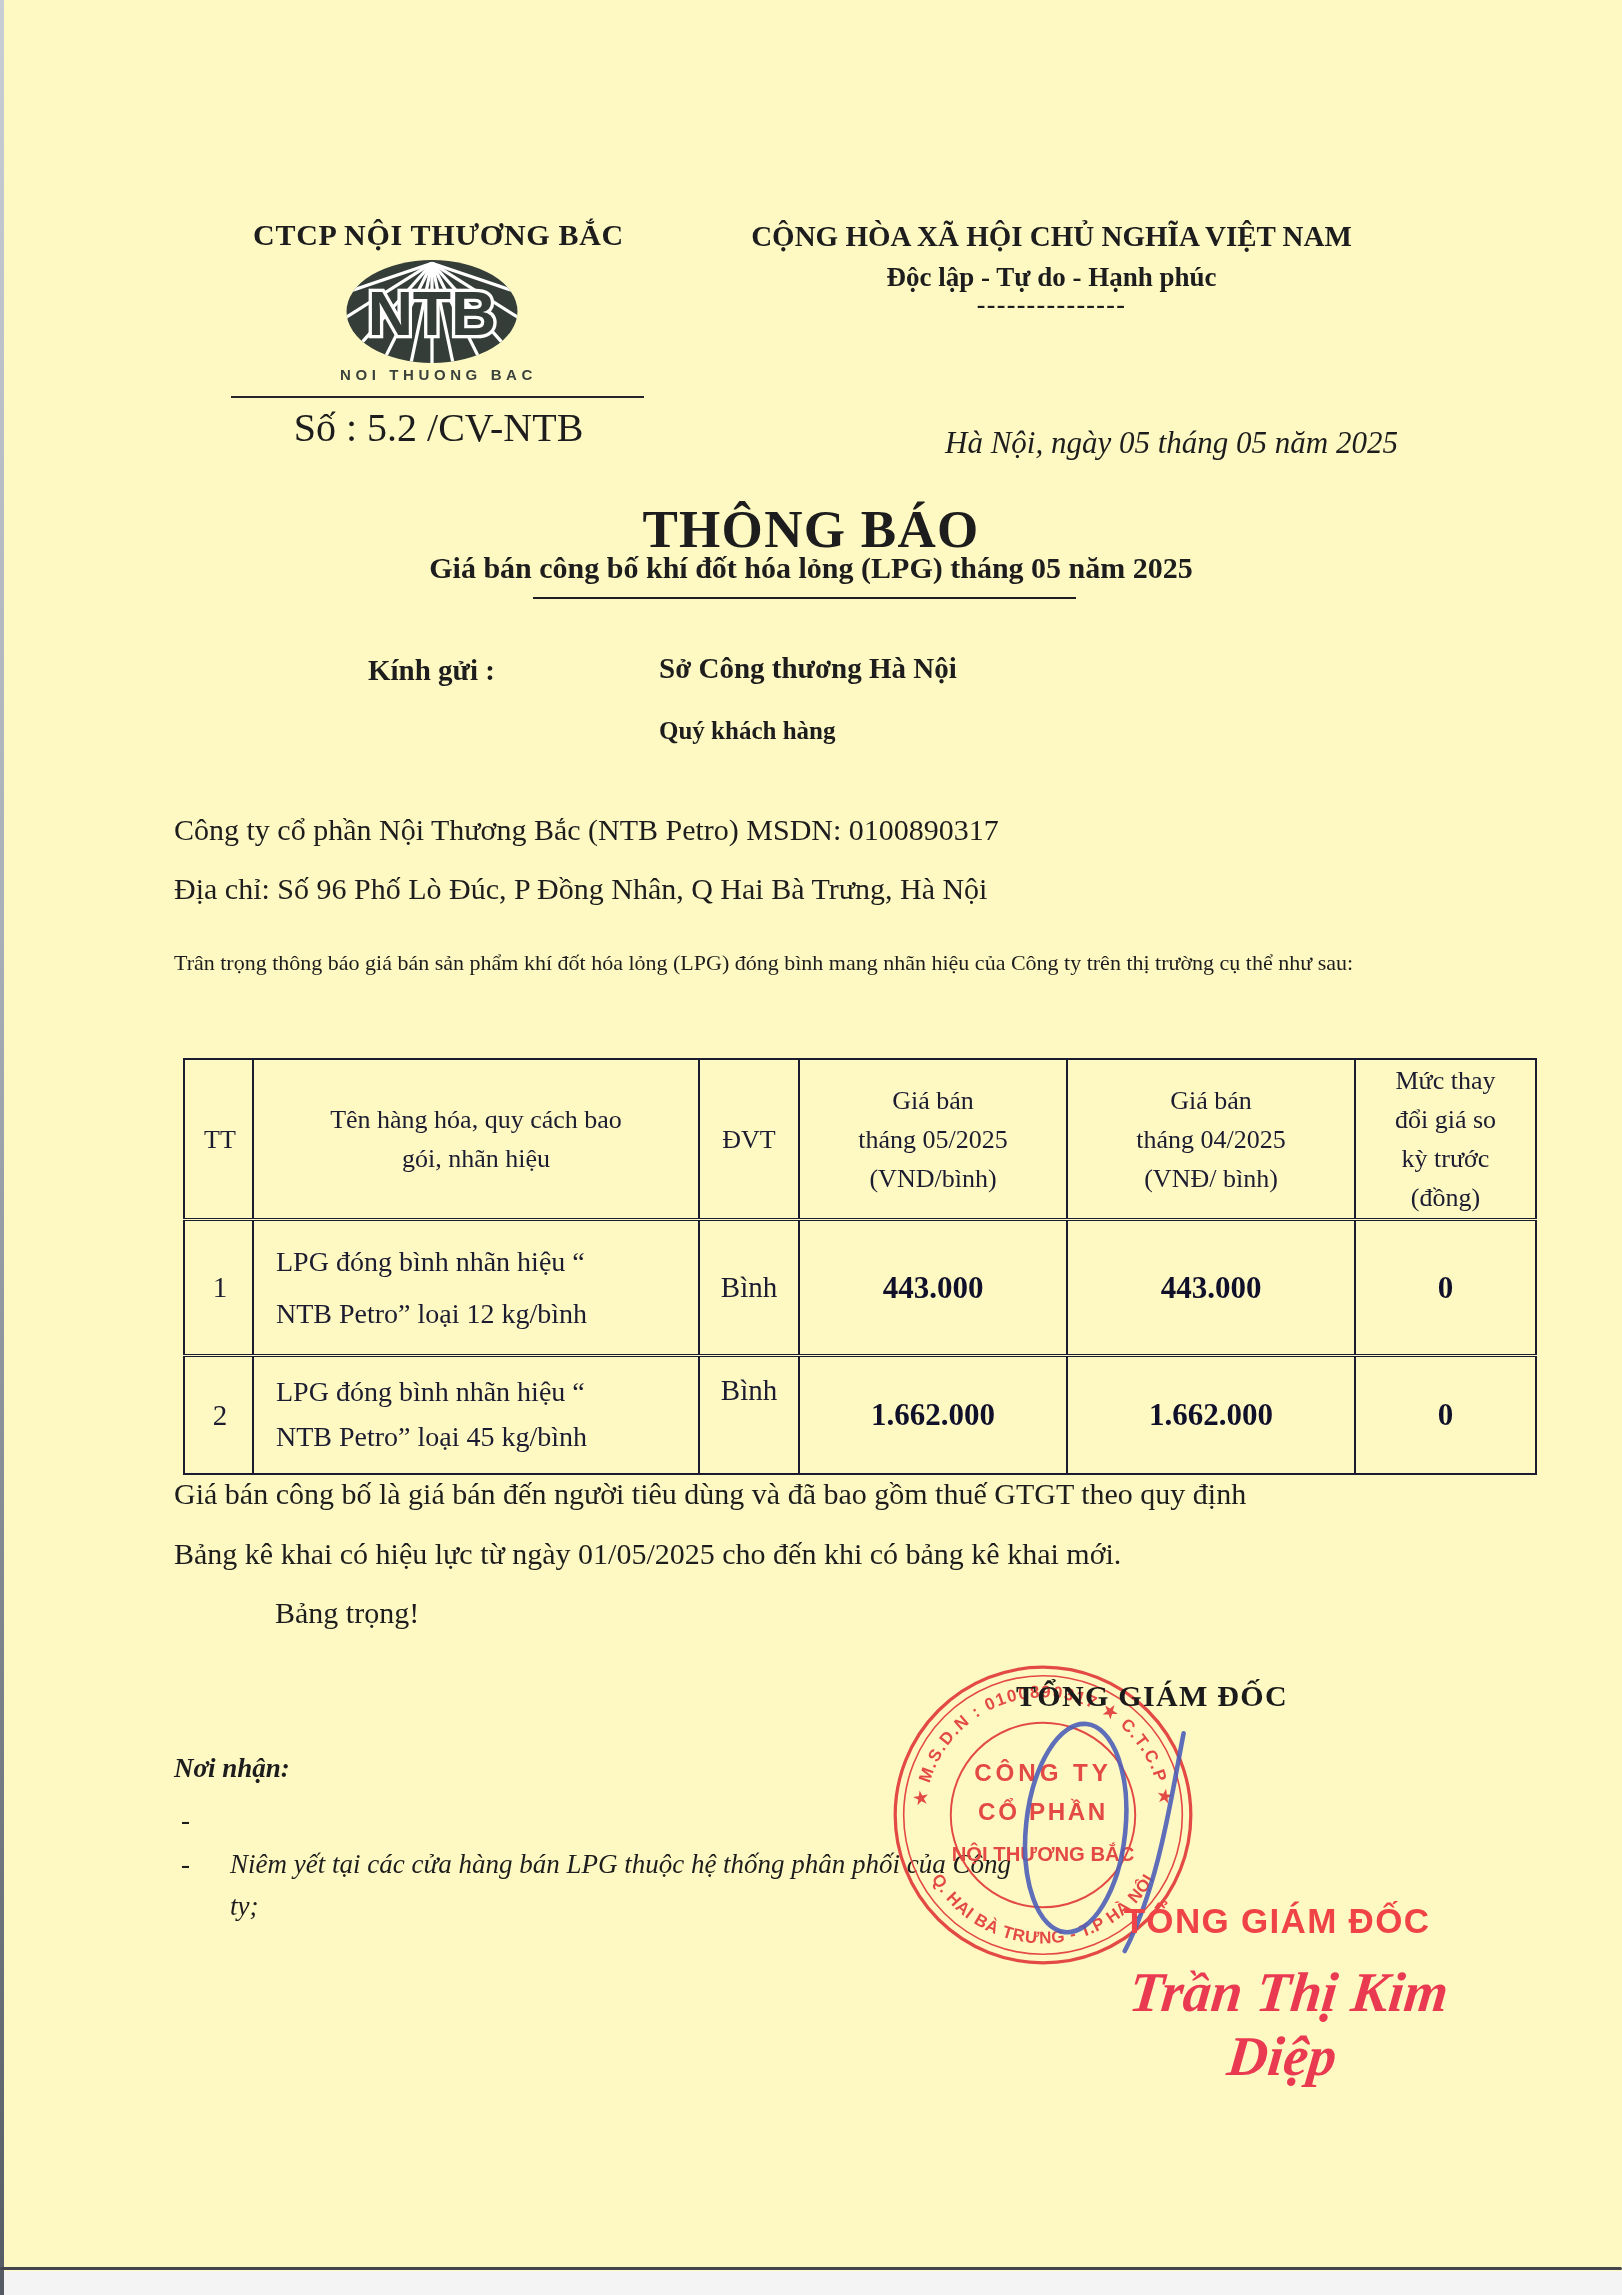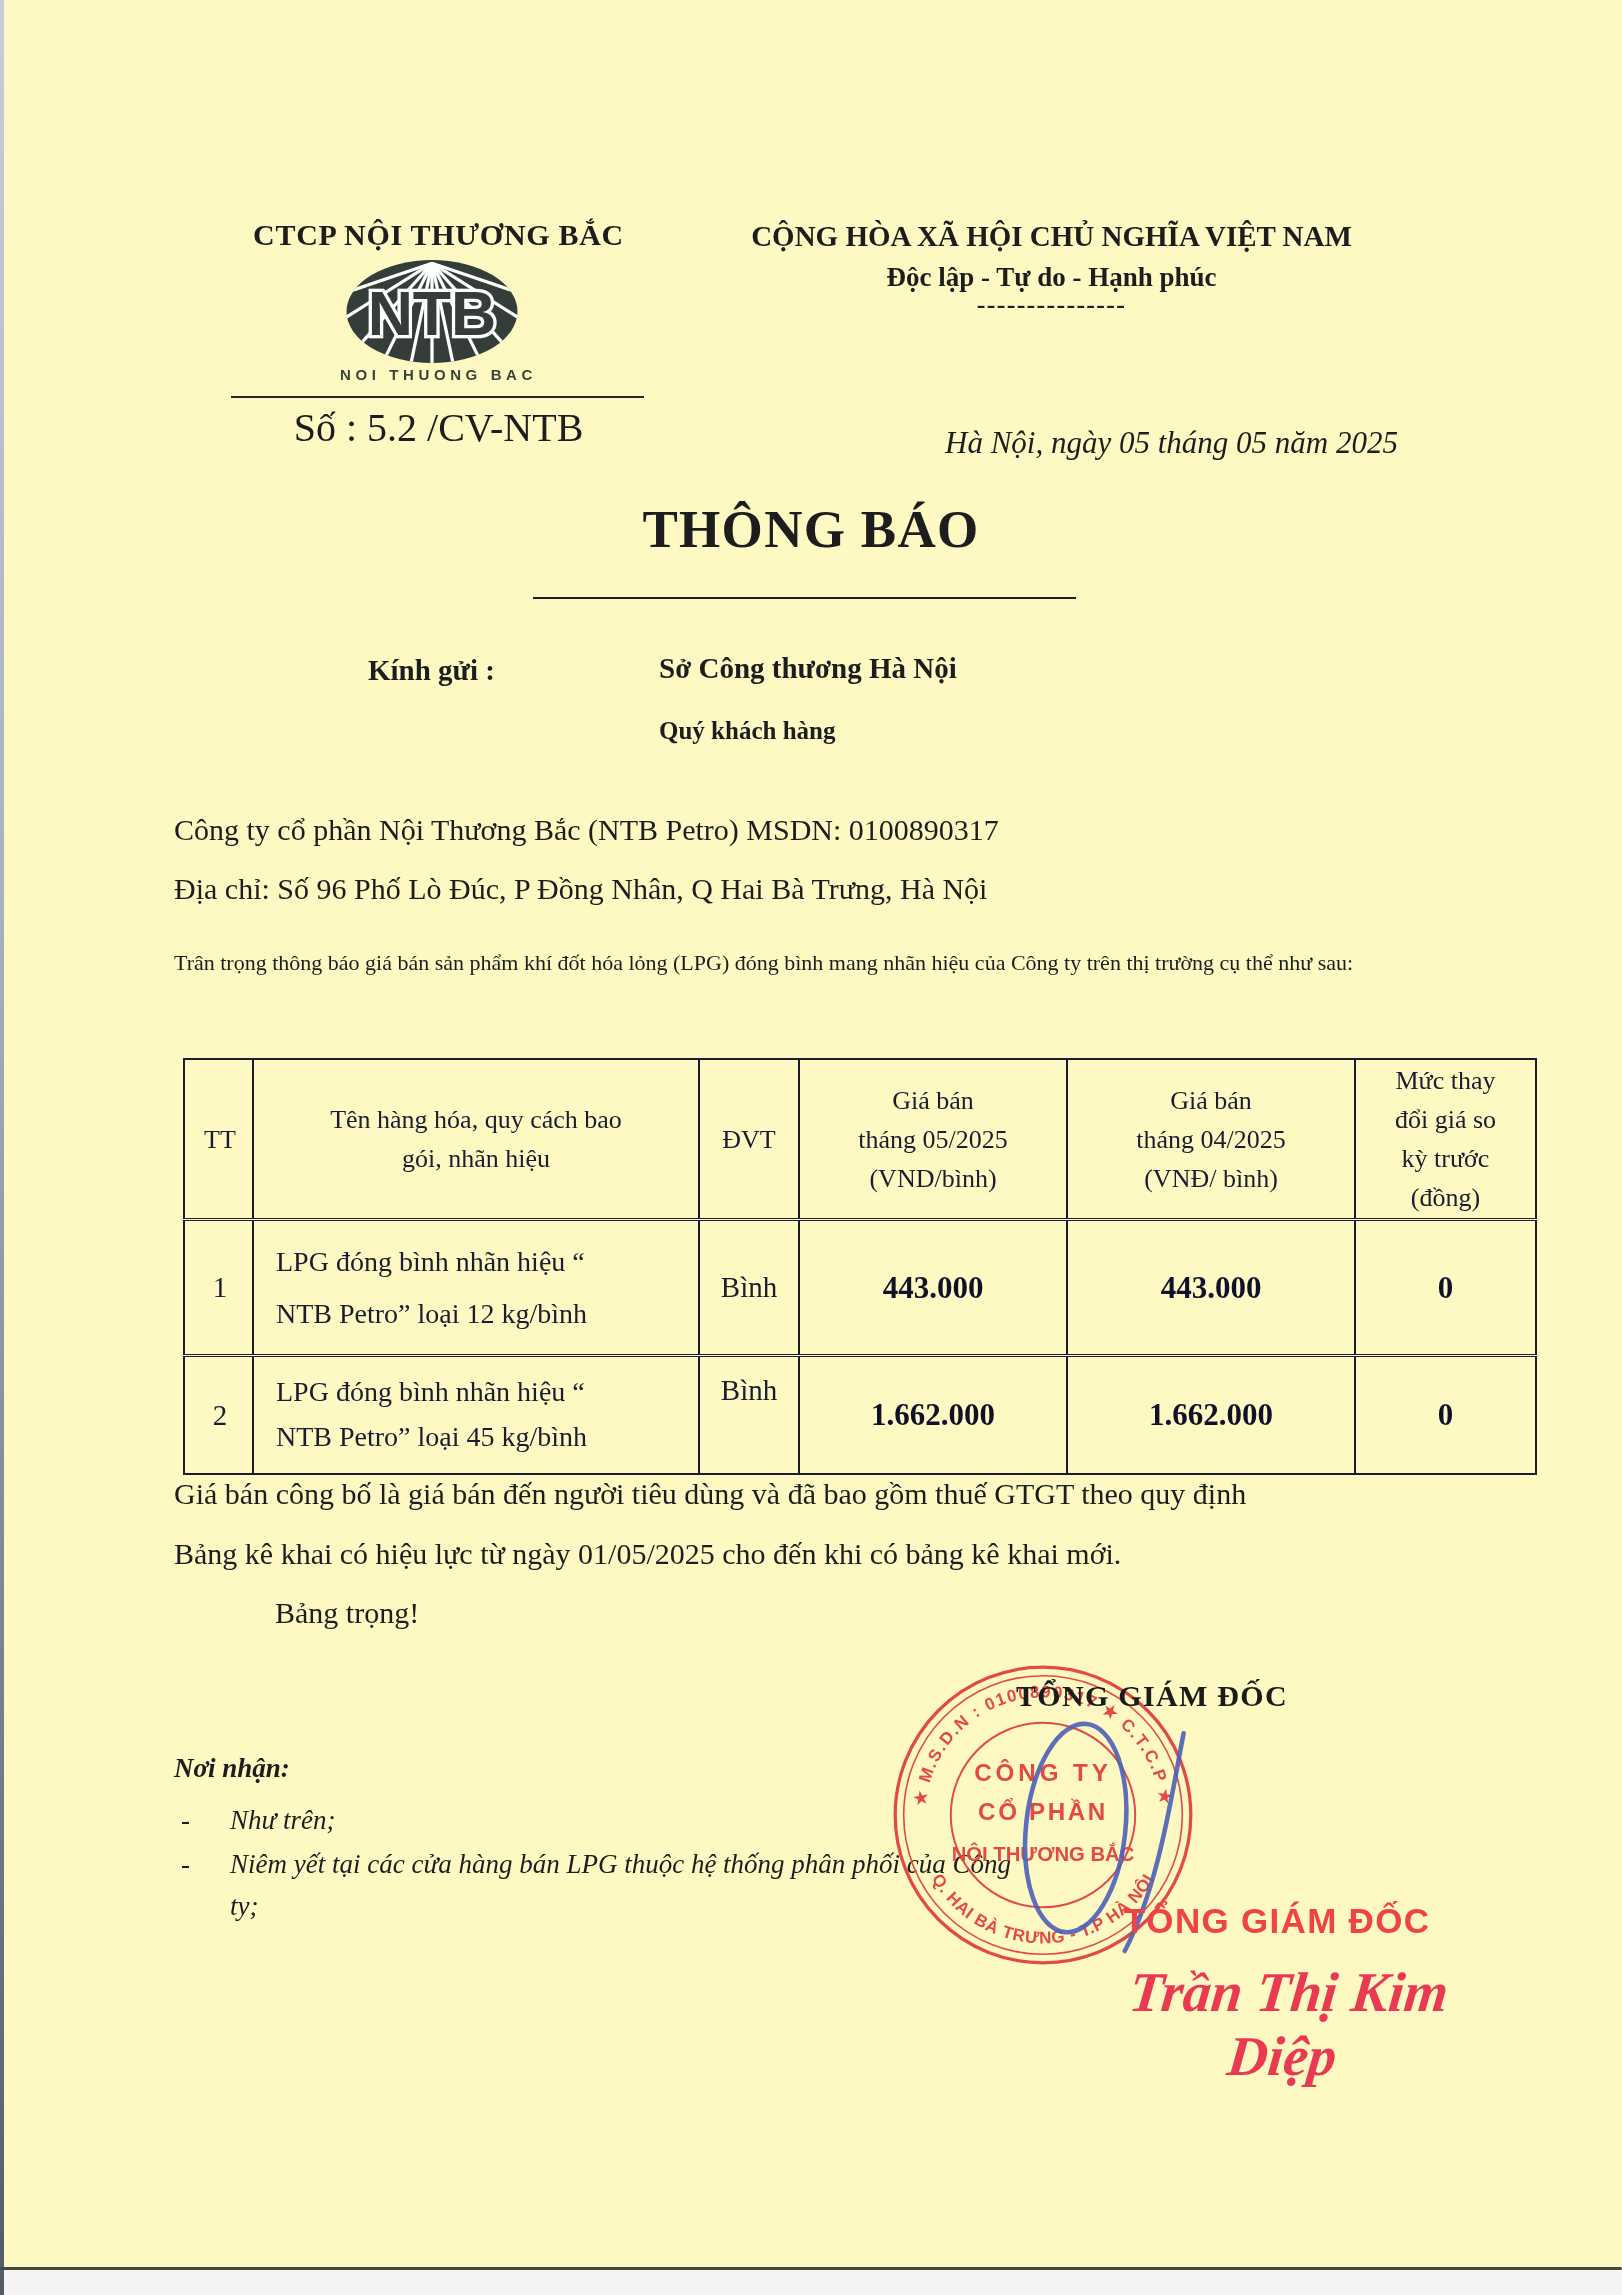"Giá bán công bố khí" div.abs { html: none -> <div>Giá bán công bố khí đốt hóa lỏng (LPG) tháng 05 năm 2025</div> }
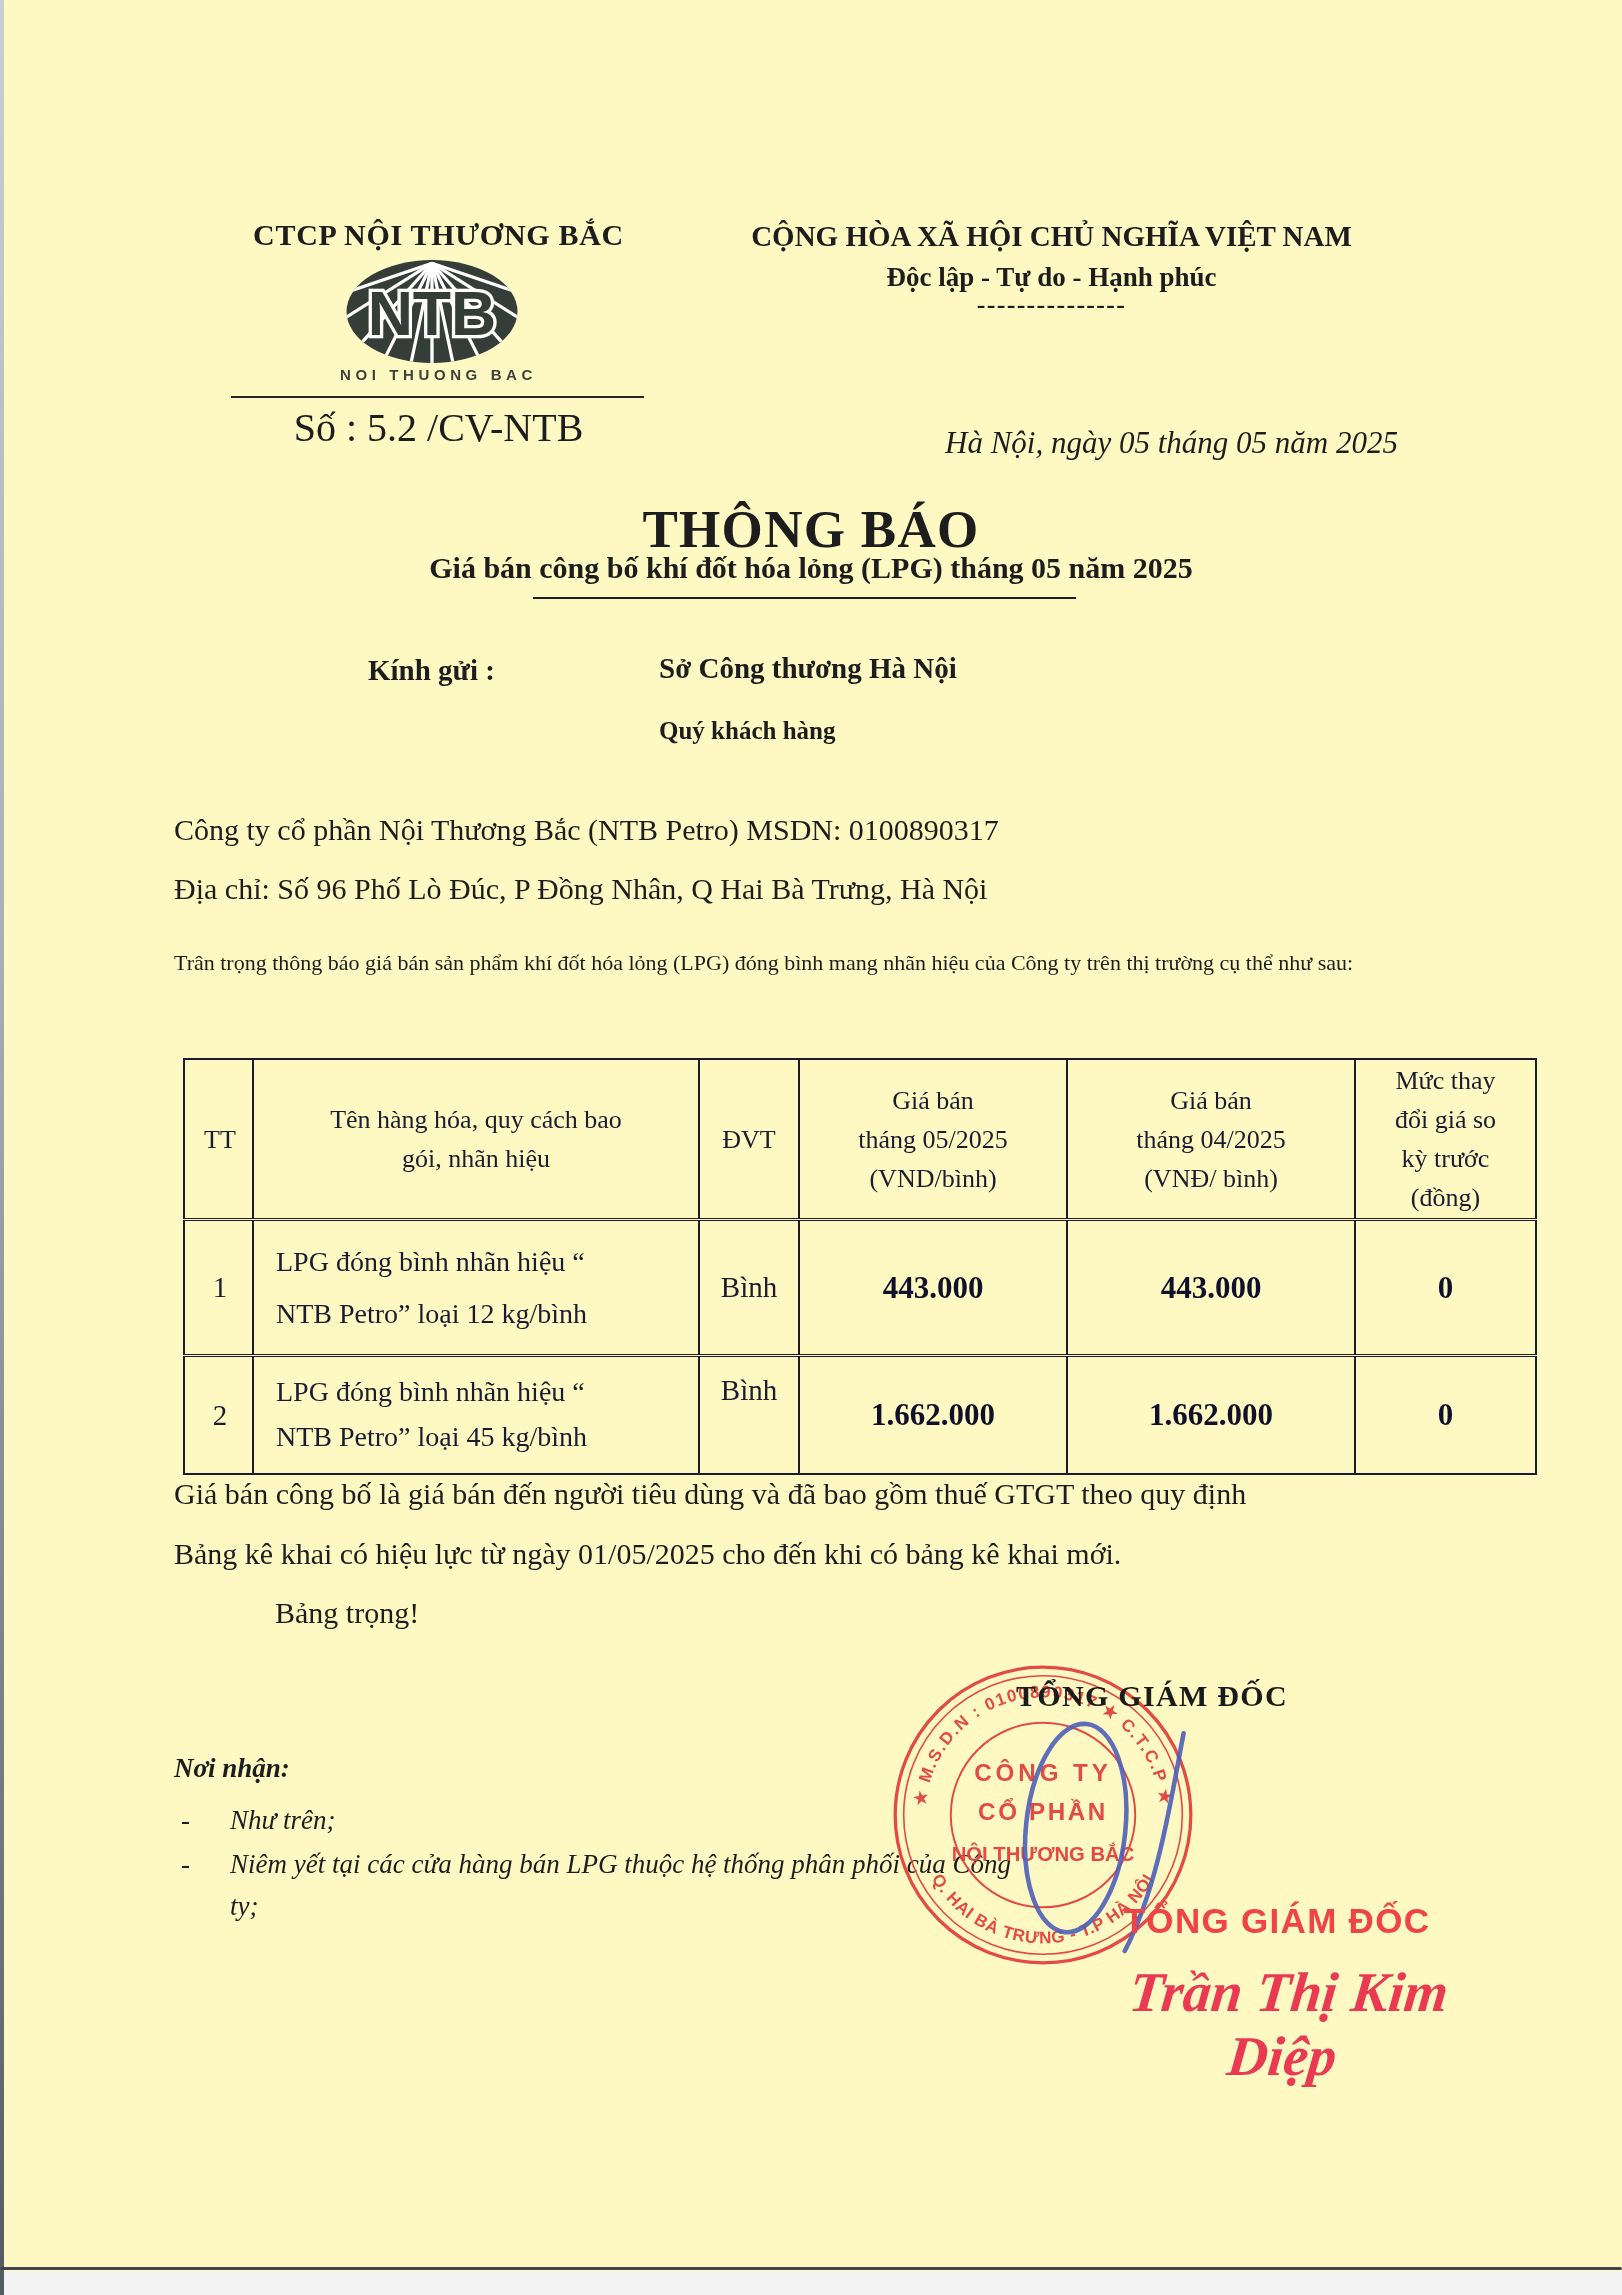"Như trên;" div.abs { html: <div>Như trên;</div> -> none }
